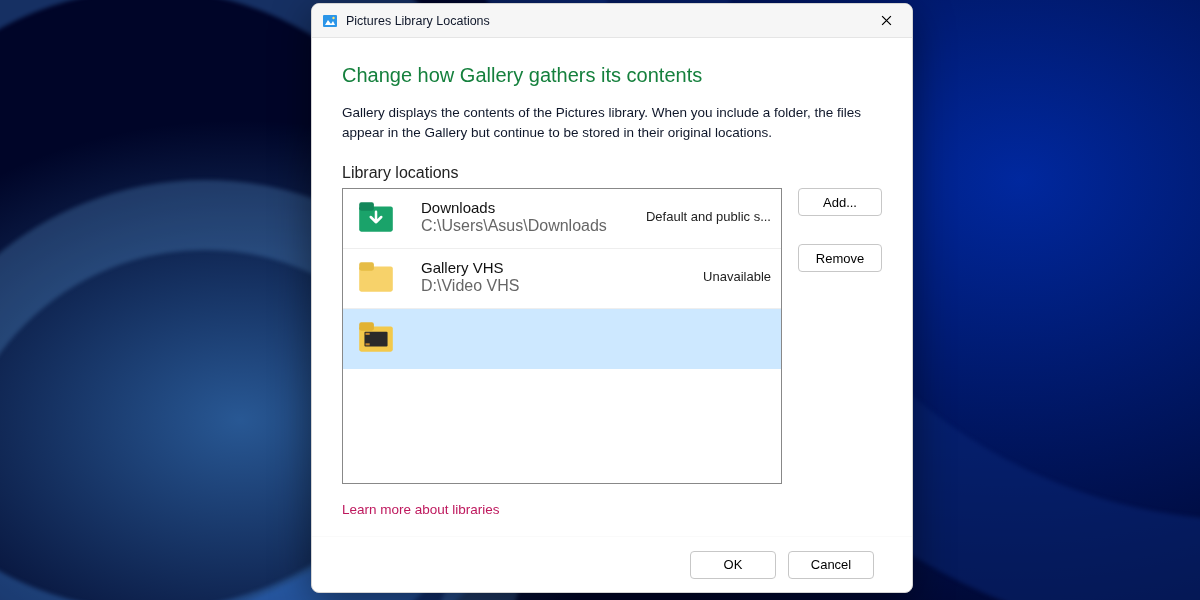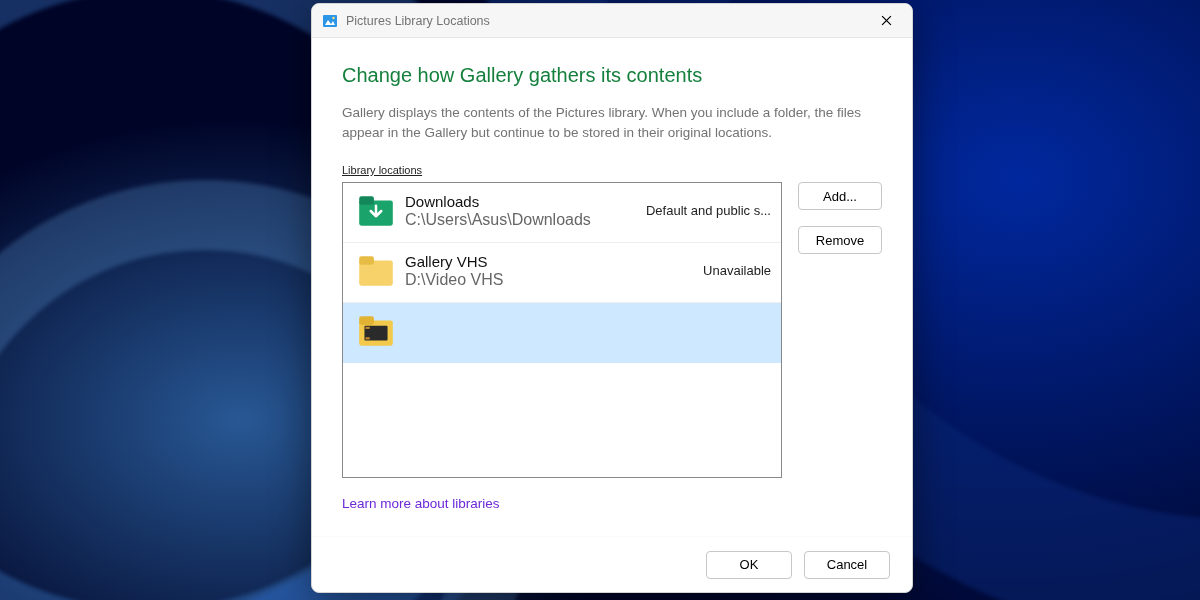"Pictures Library Locations" .titlebar .title { color: #737373 -> #0f172a }
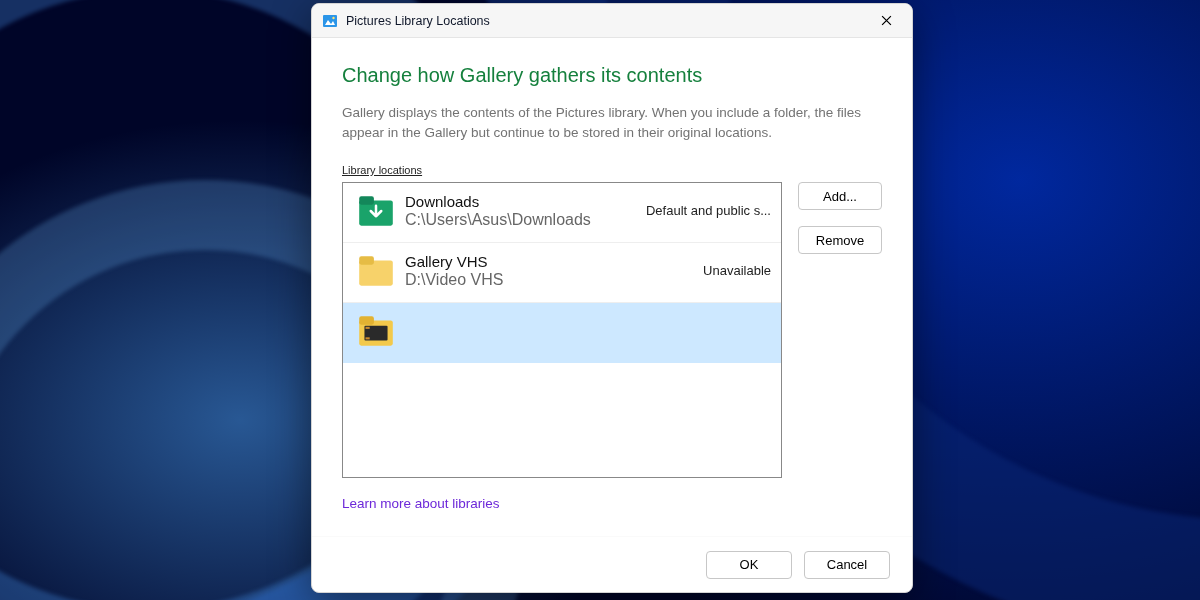"Gallery displays the contents of" .desc { color: #737373 -> #0f172a }
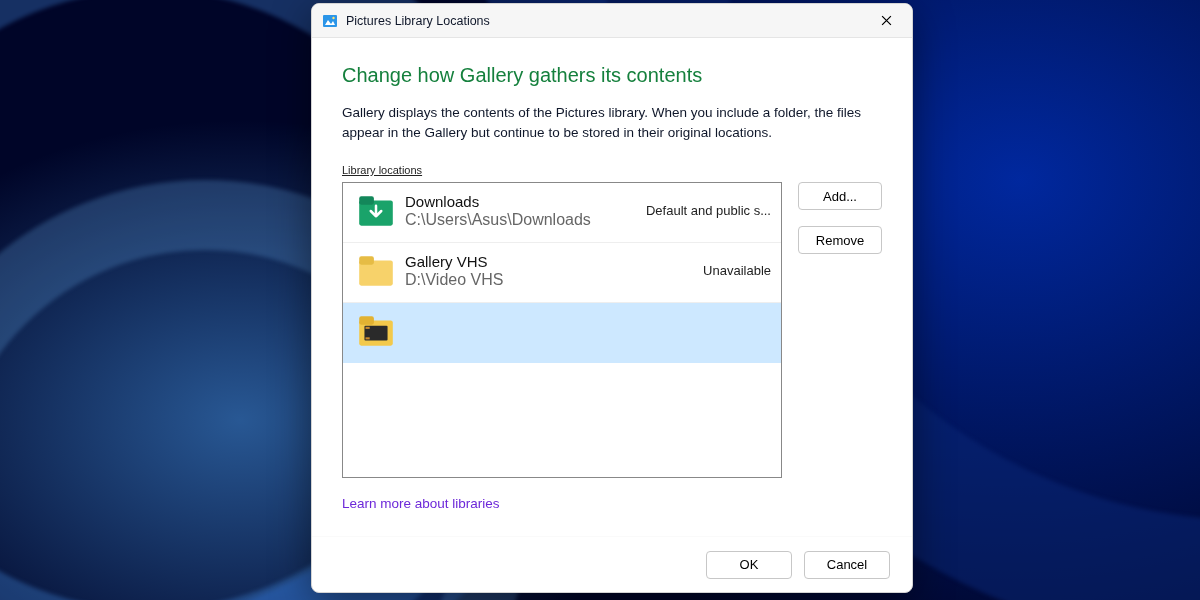"Library locations" .section-label { font-size: 11px -> 16px; text-decoration: underline -> none }
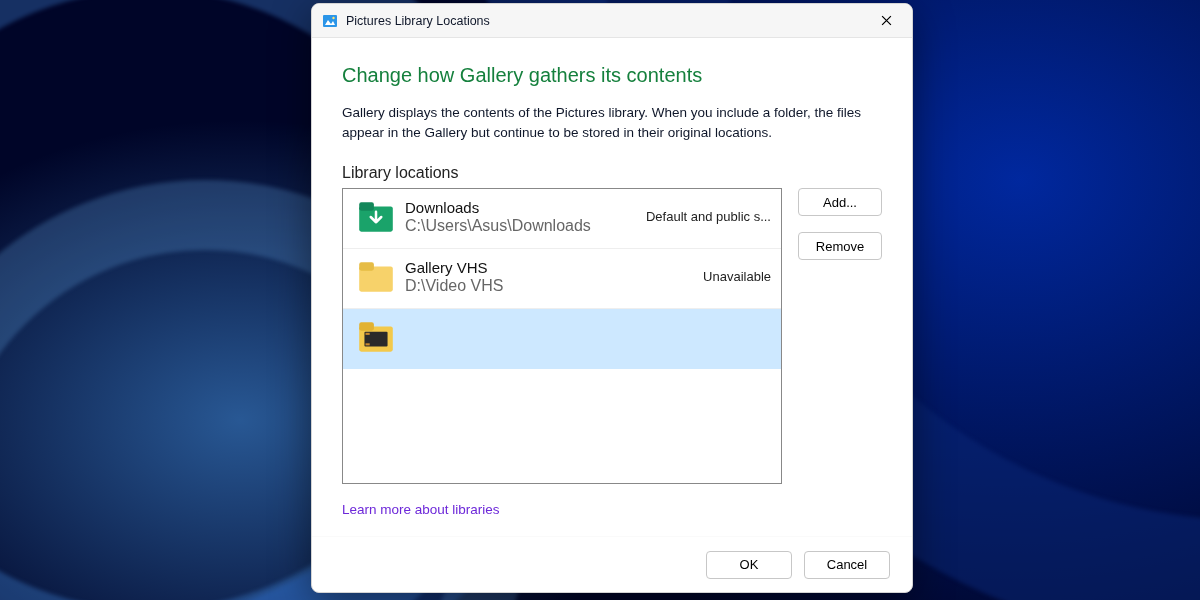"Downloads" .list-item { gap: 8px -> 24px }
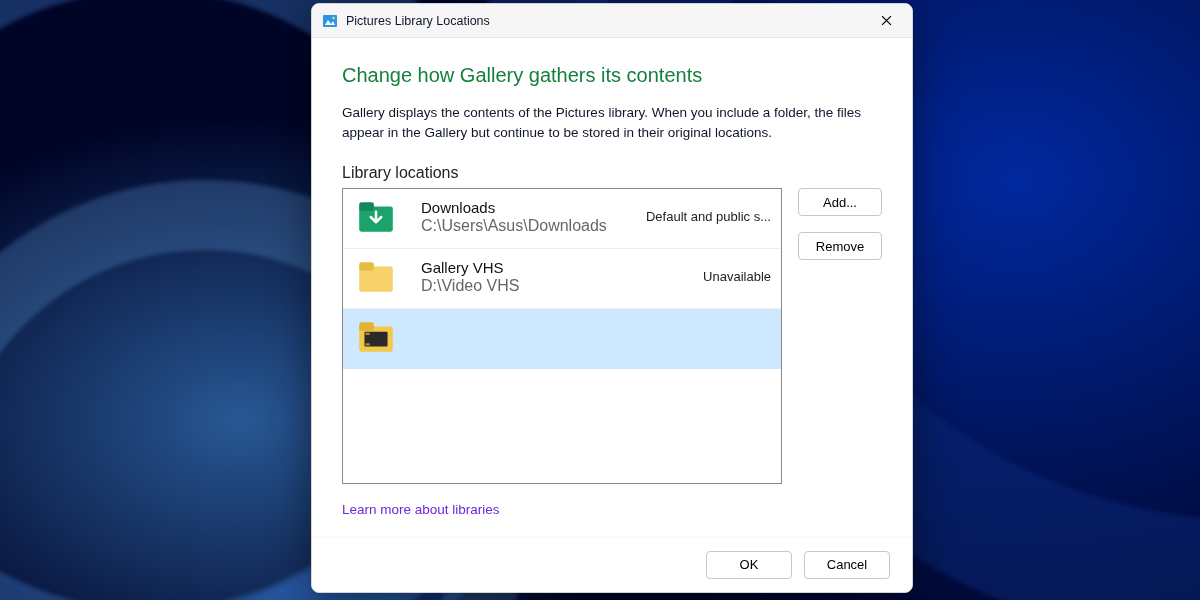"Add..." .side-btns { gap: 16px -> 28px }
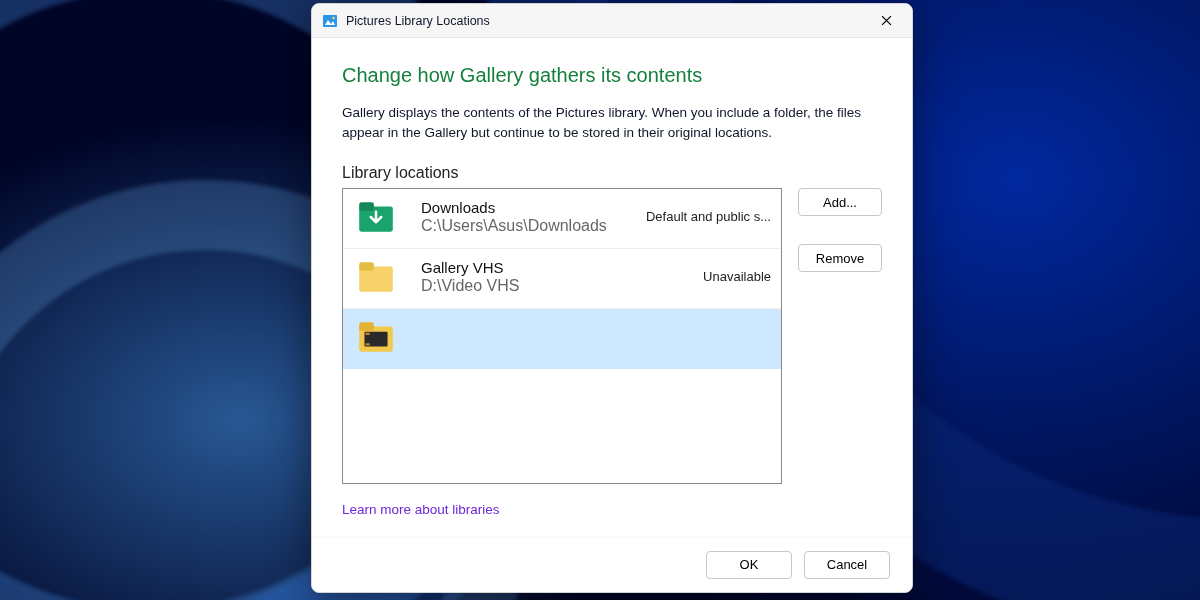"Learn more about libraries" .learn-link { color: #6d28d9 -> #be185d }
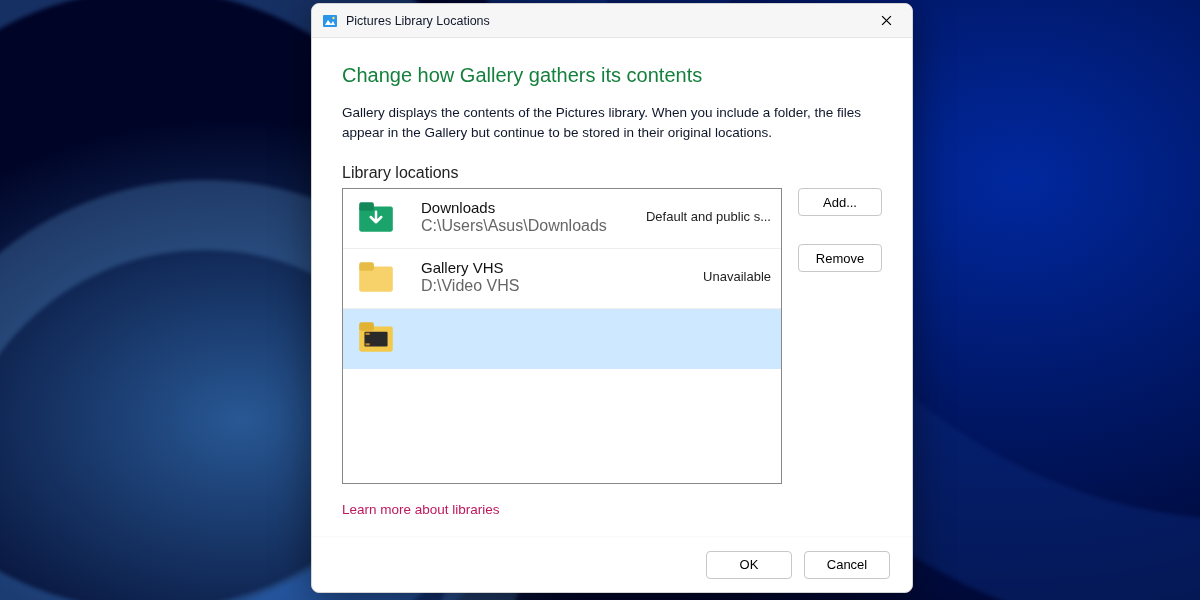"OK" .footer { padding: 0 22px -> 0 38px }
